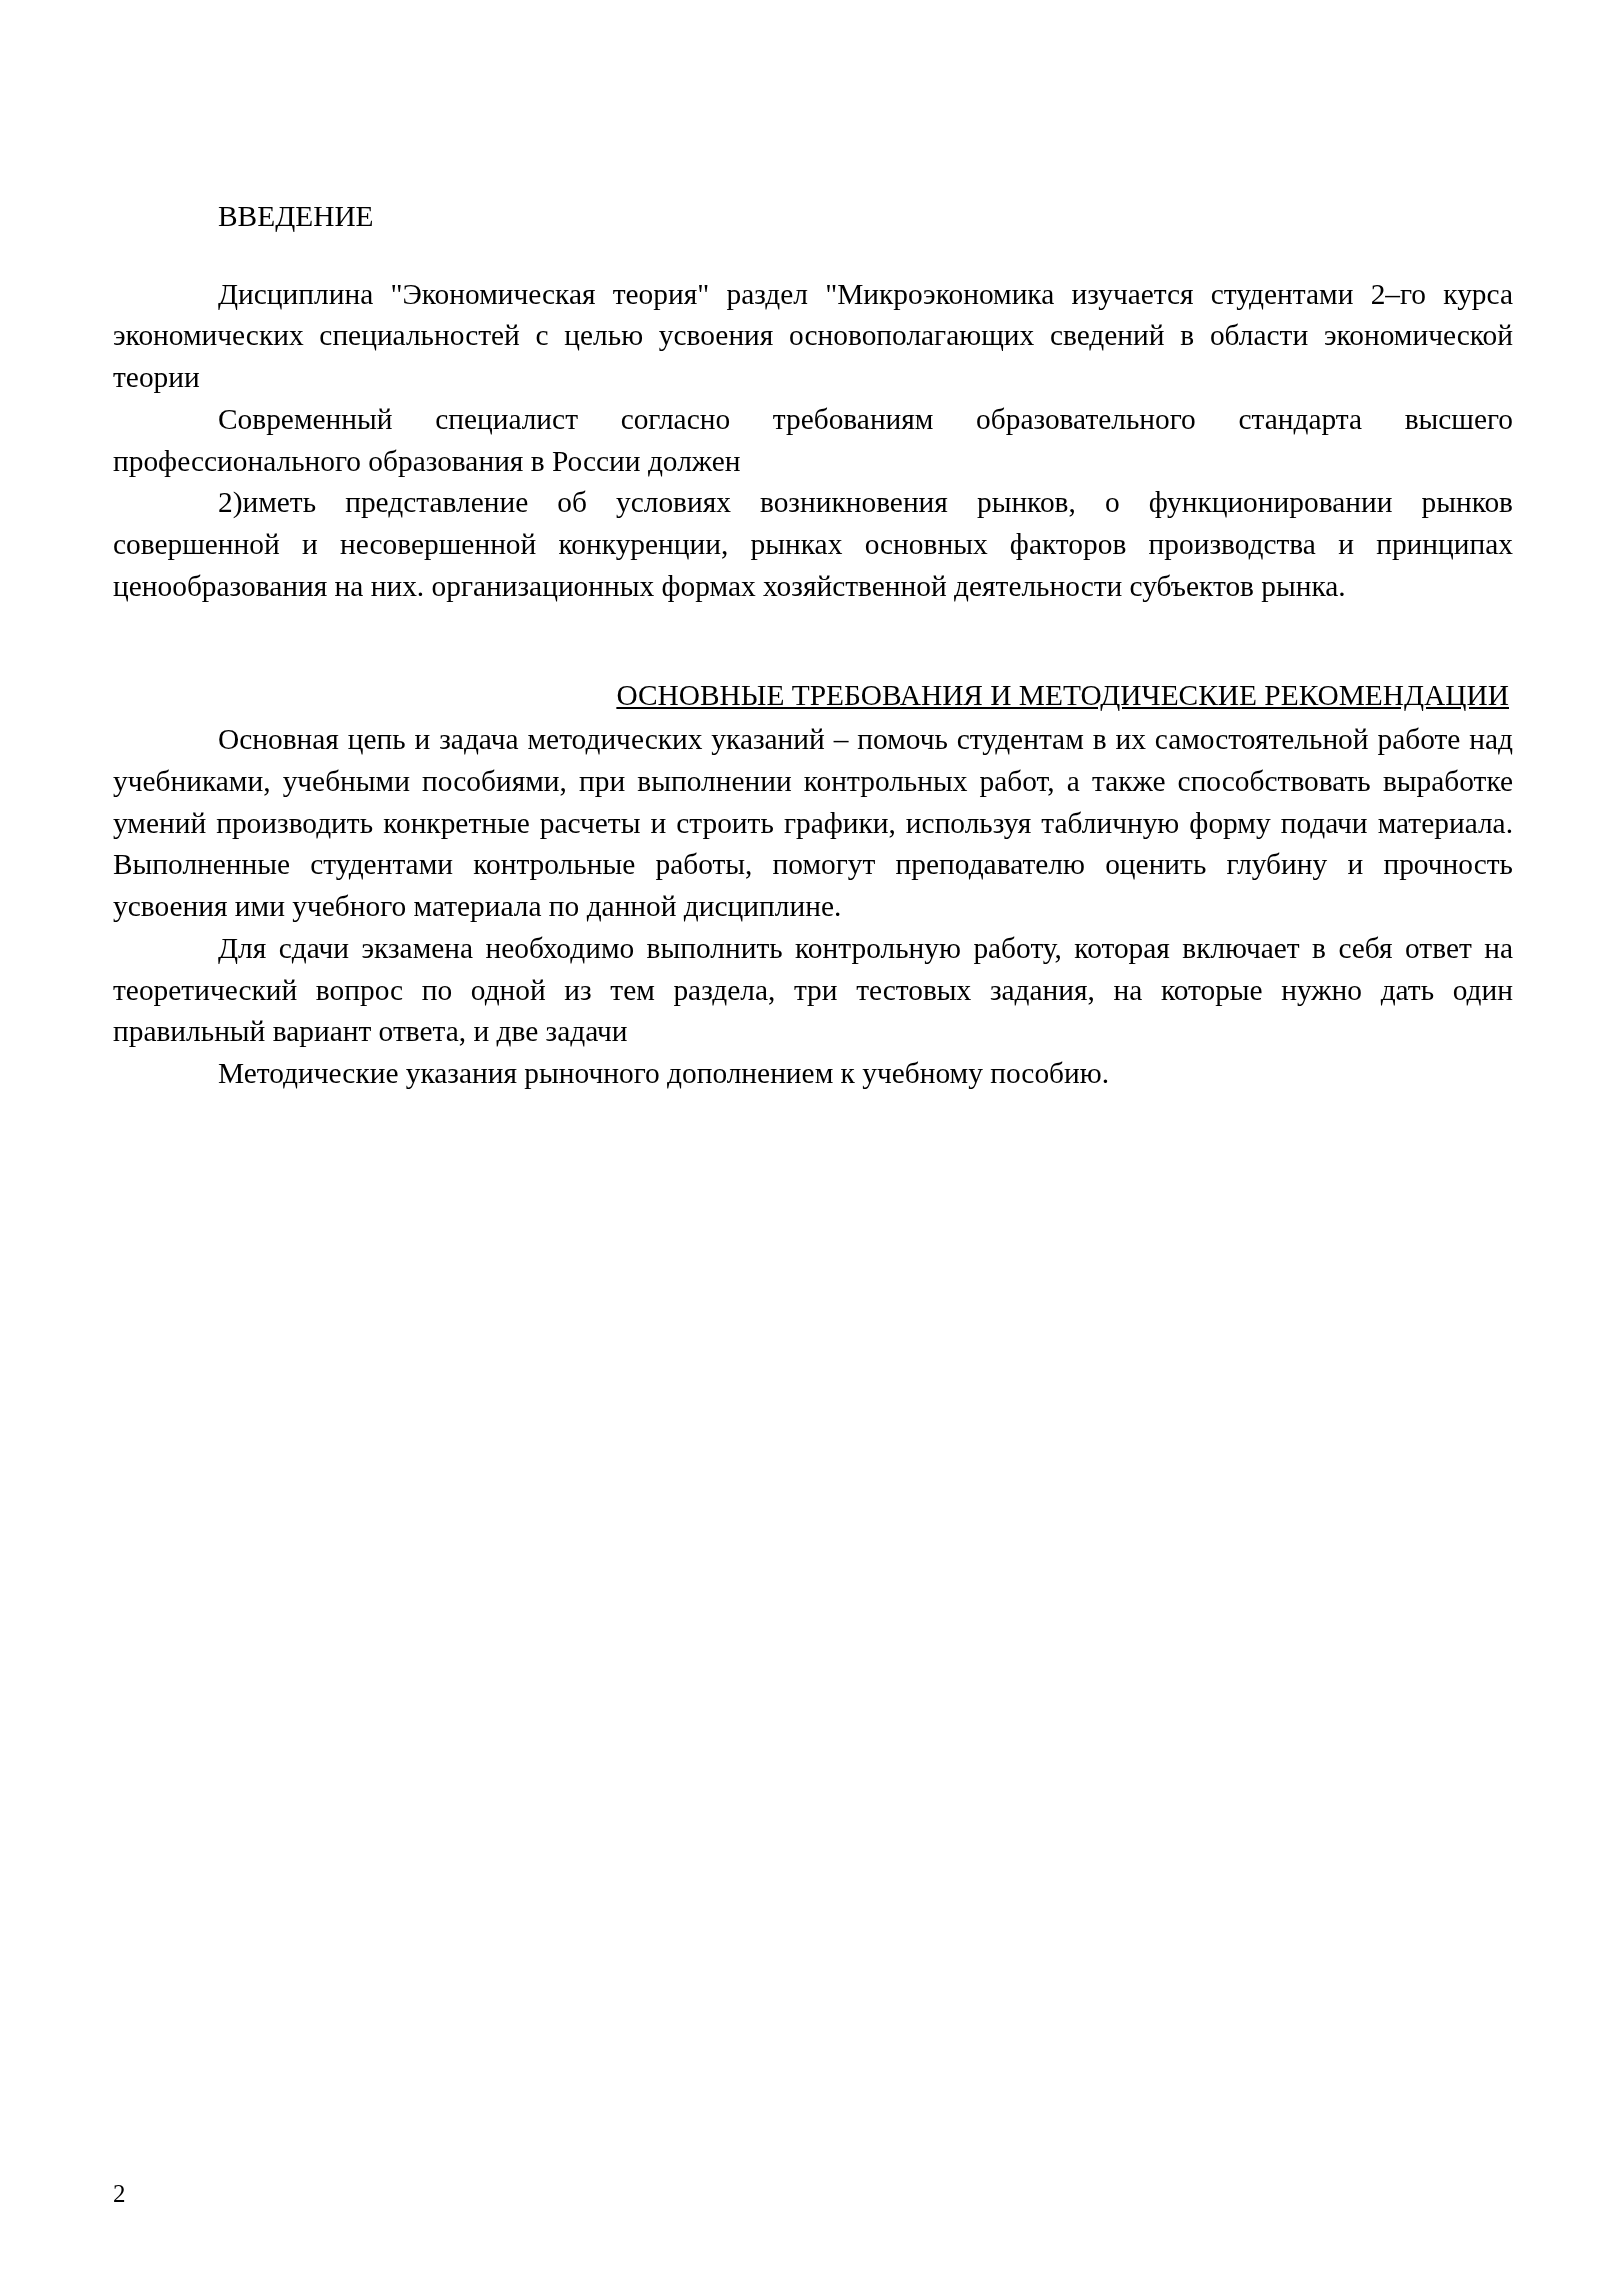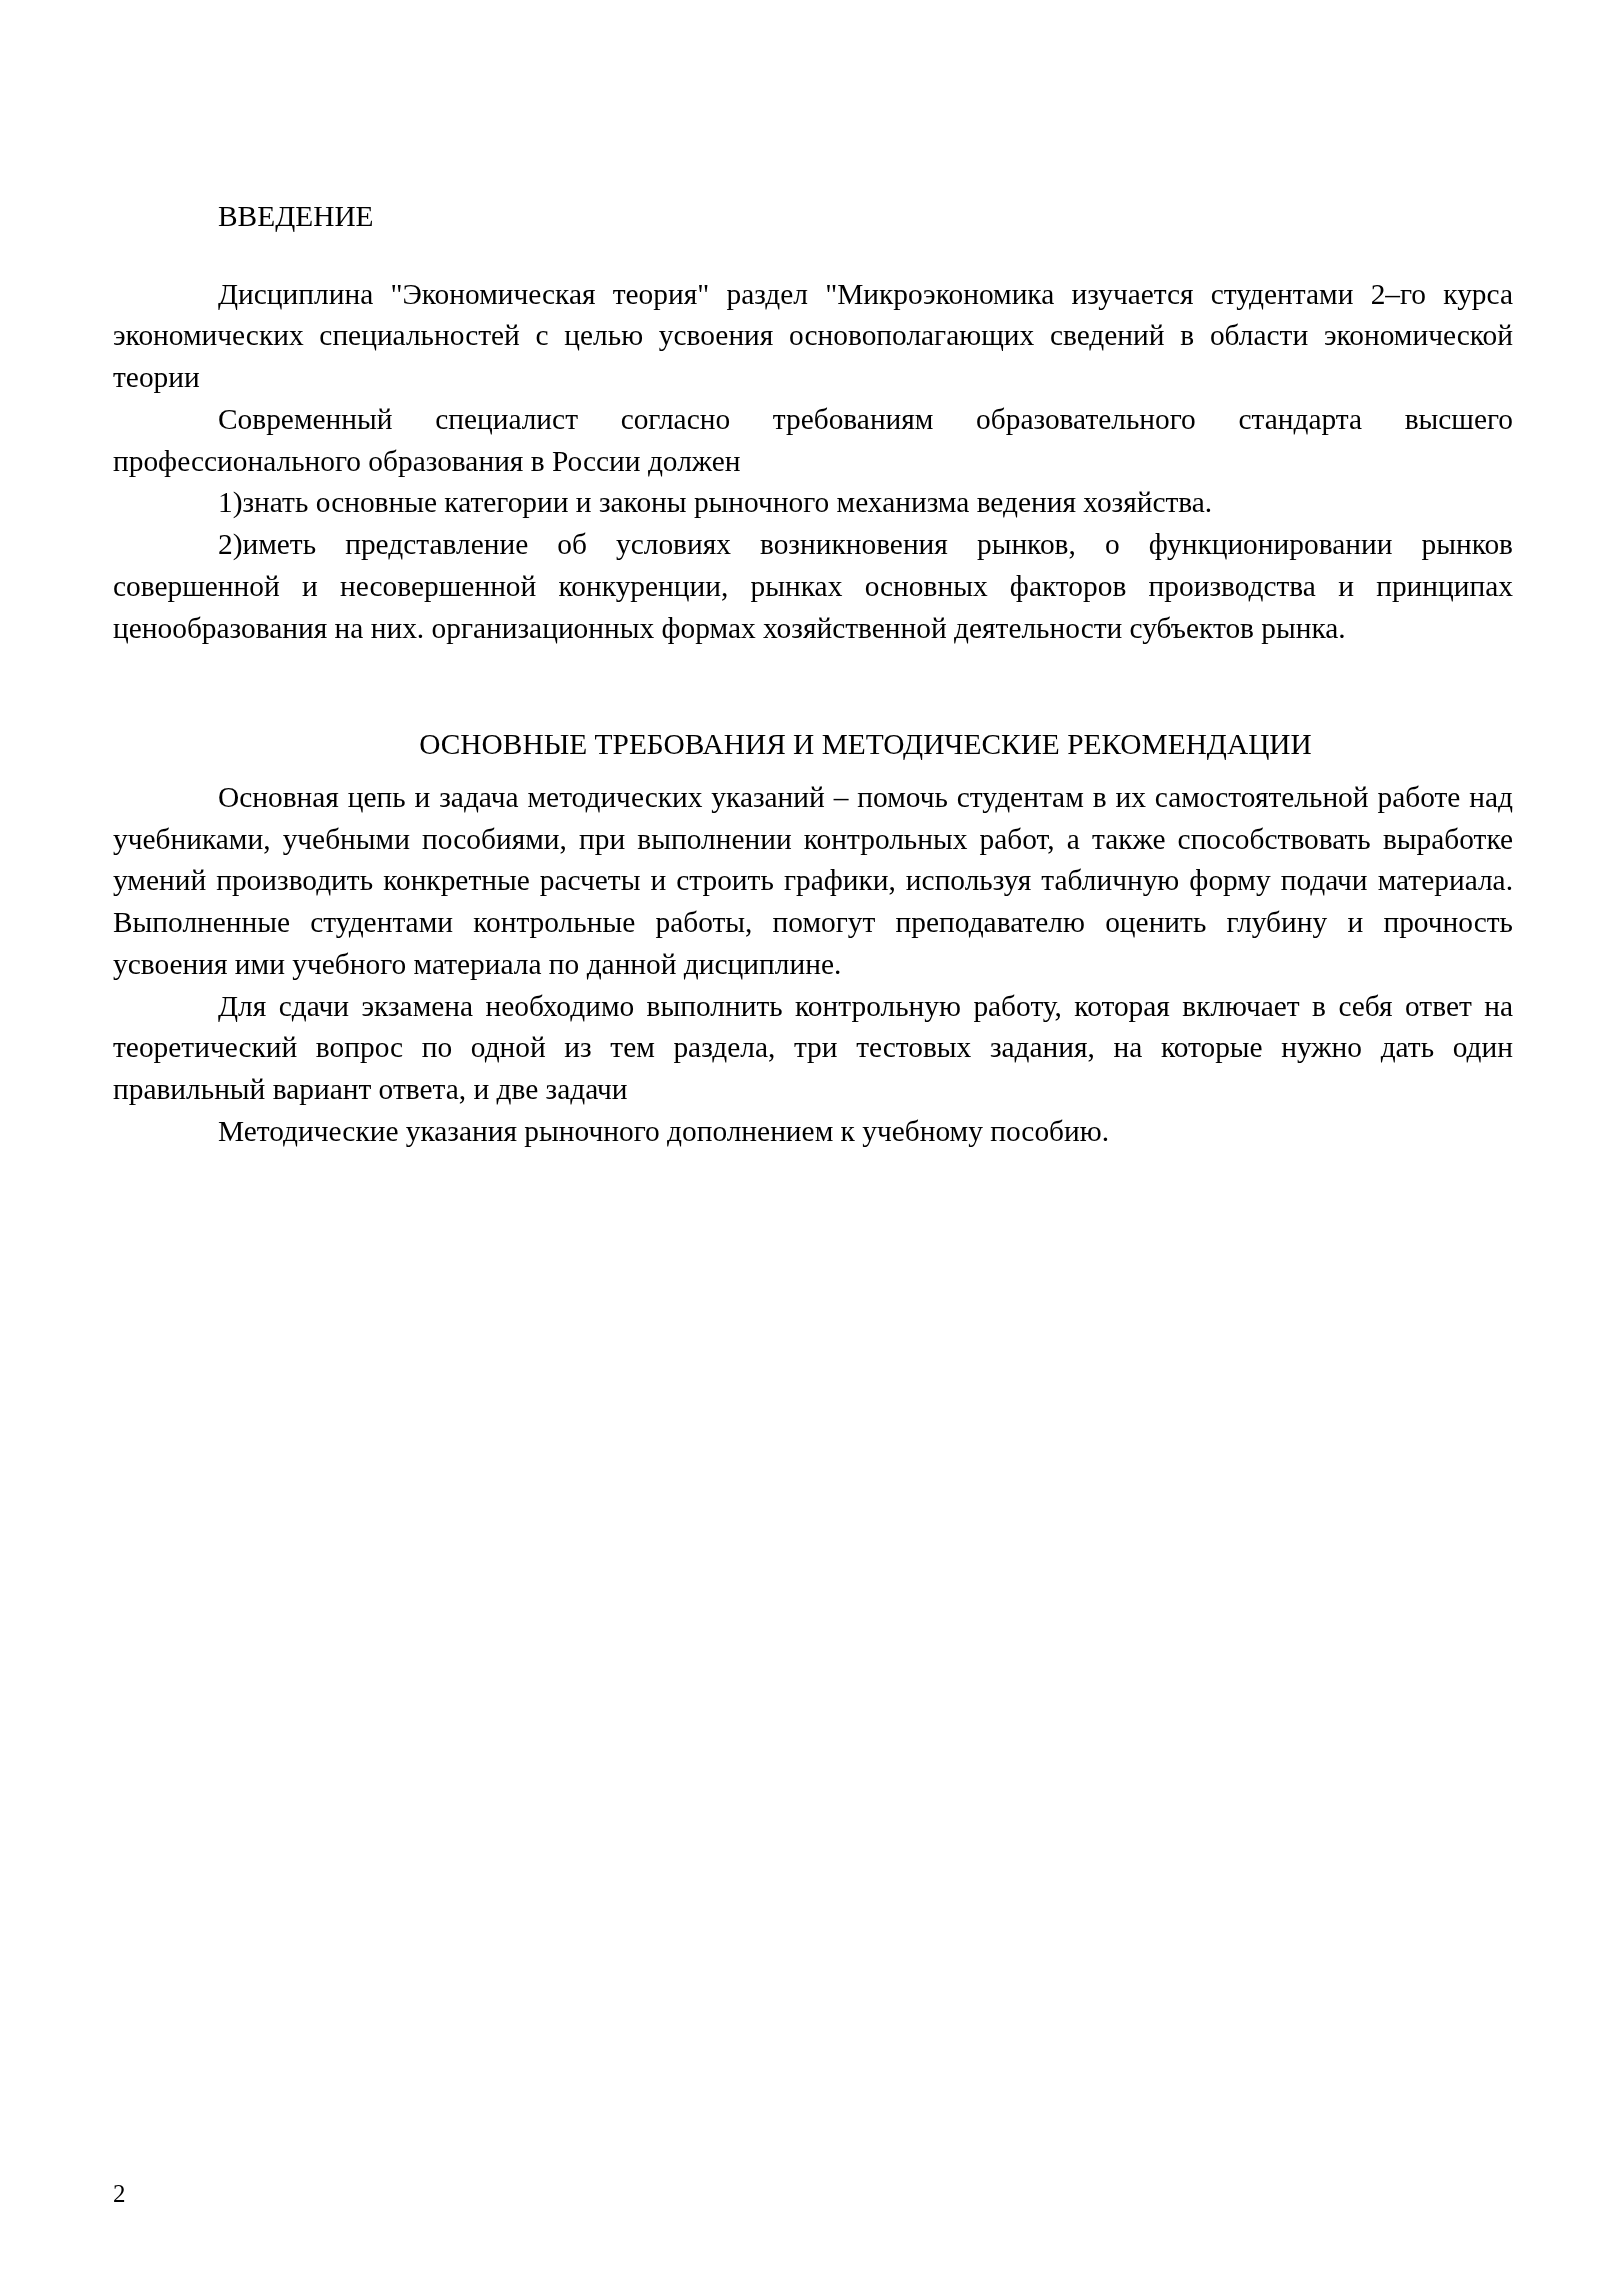"1)знать основные категории и законы" p.para { html: <p>1)знать основные категории и законы рыночного механизма ведения хозяйства.</p> -> none }
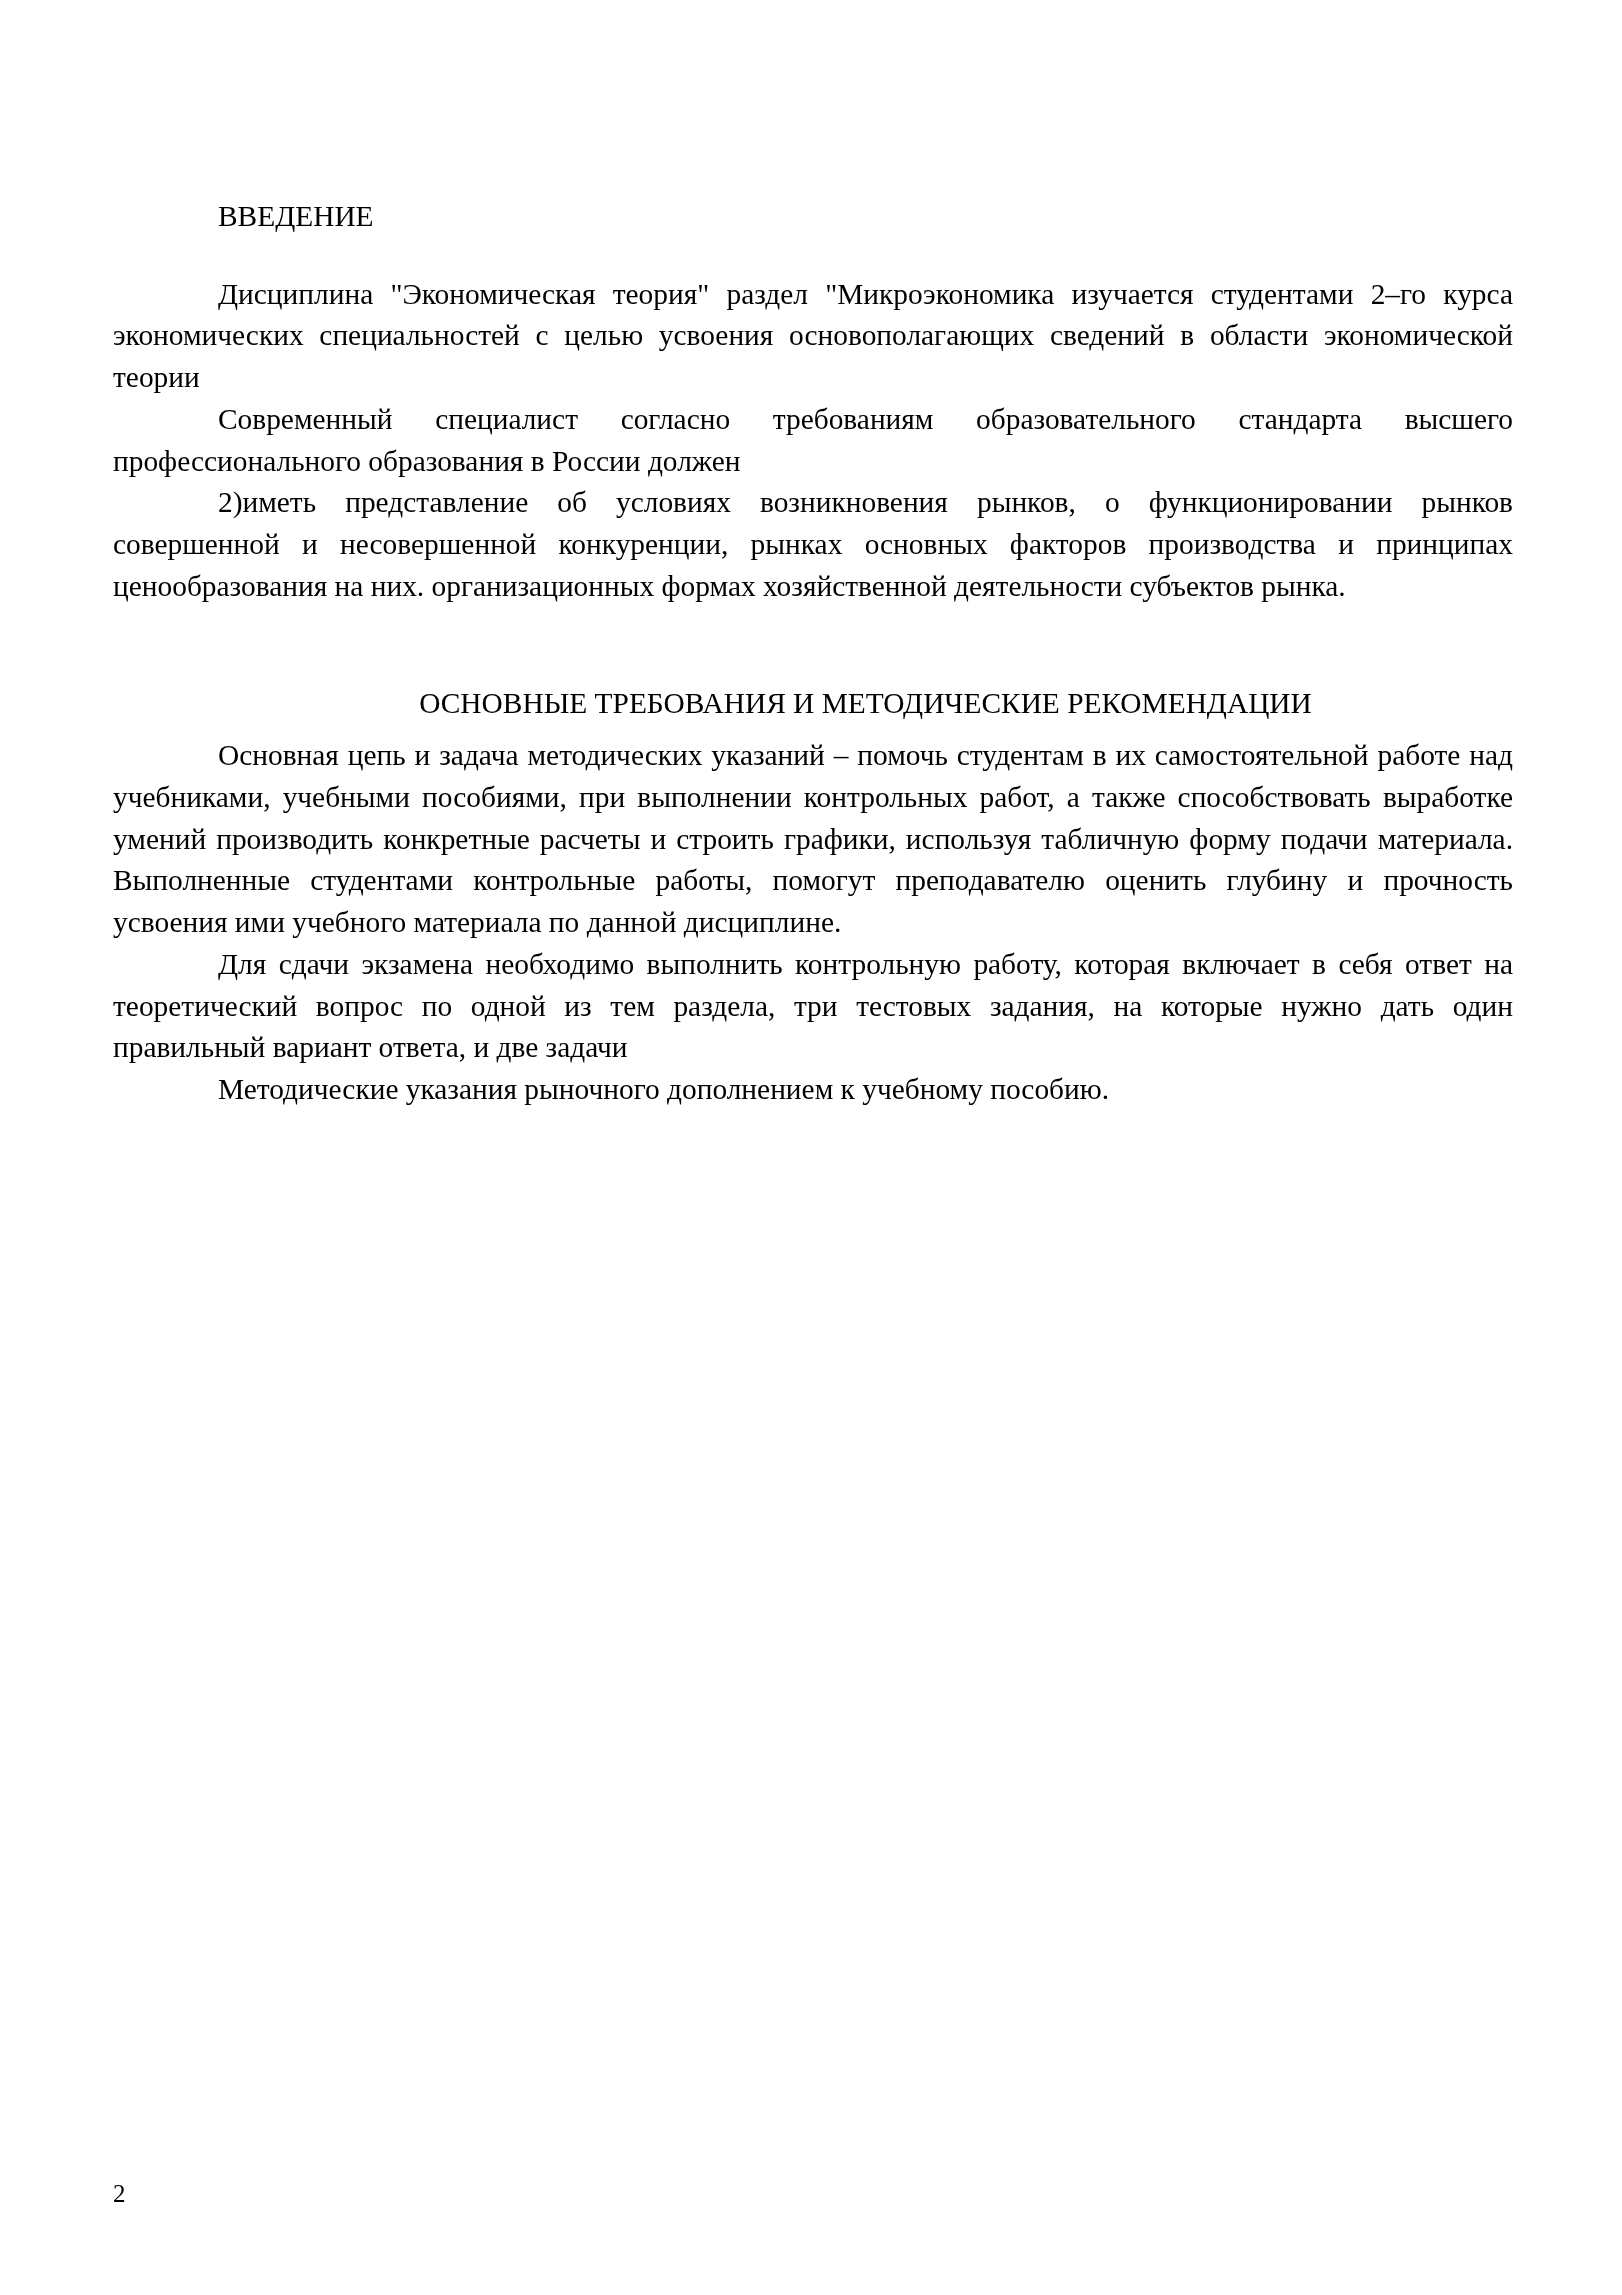"ОСНОВНЫЕ ТРЕБОВАНИЯ И МЕТОДИЧЕСКИЕ" .heading-center { margin: 12px -> 4px; text-align: center -> right; text-decoration: none -> underline }
